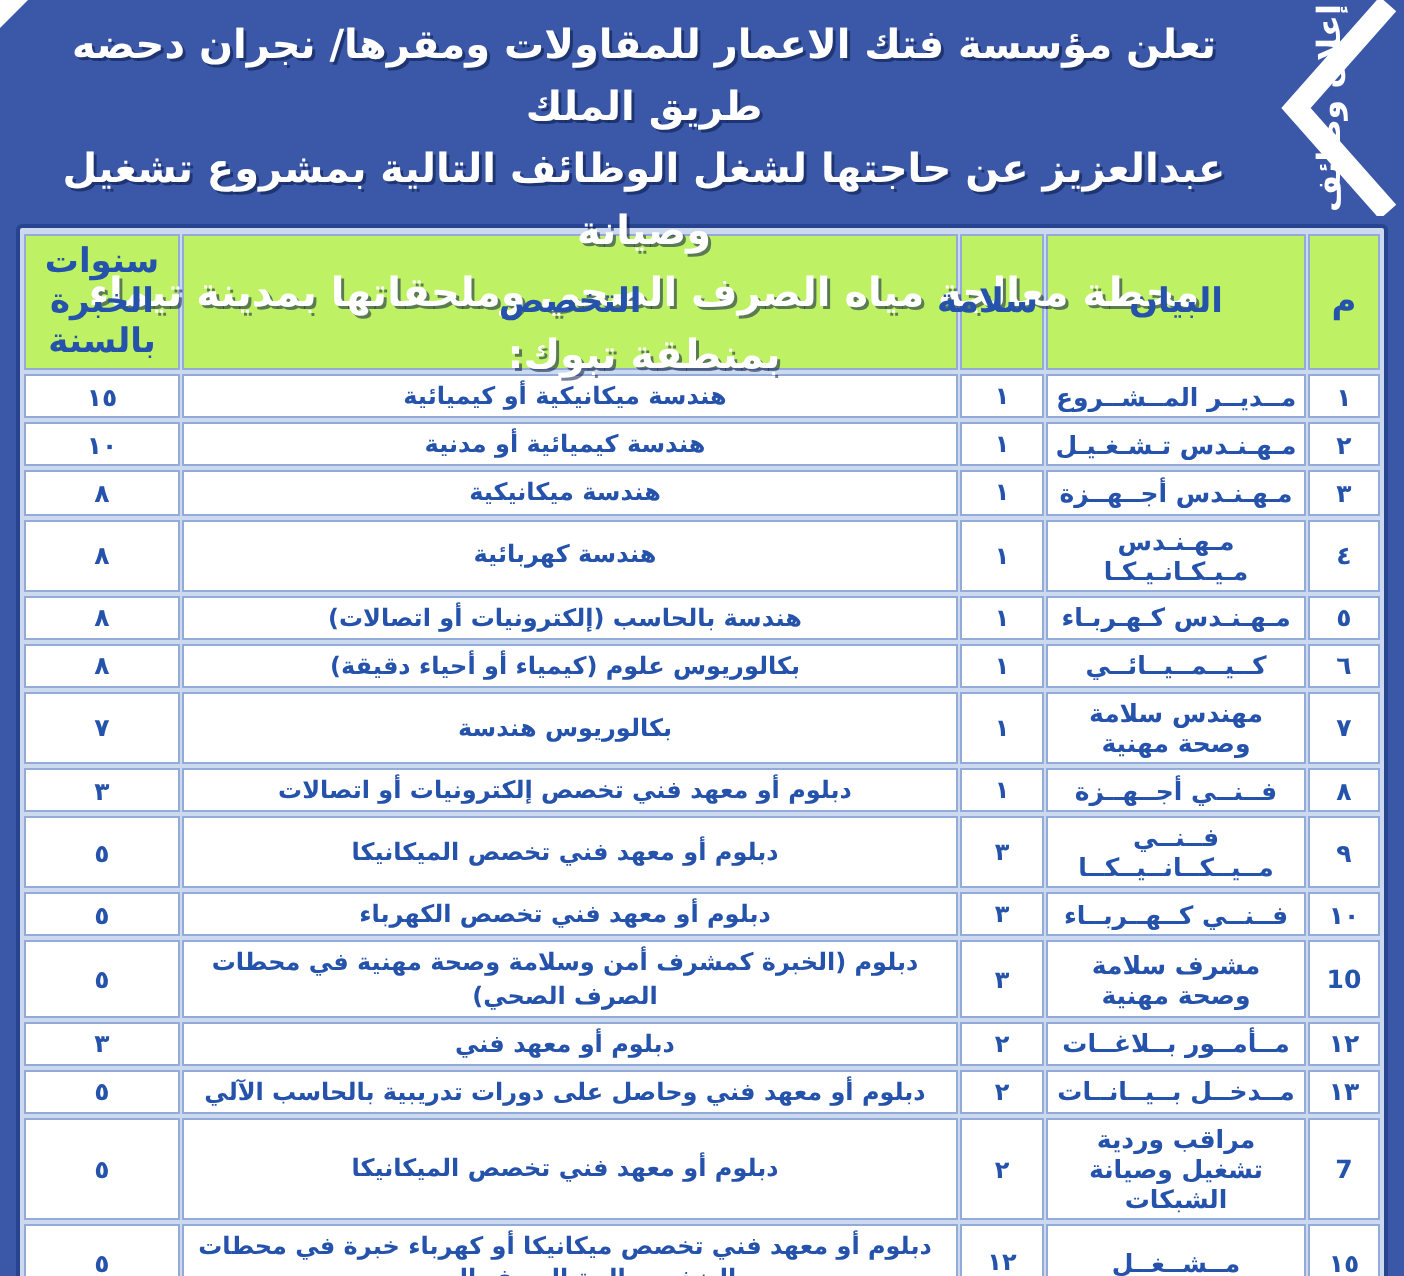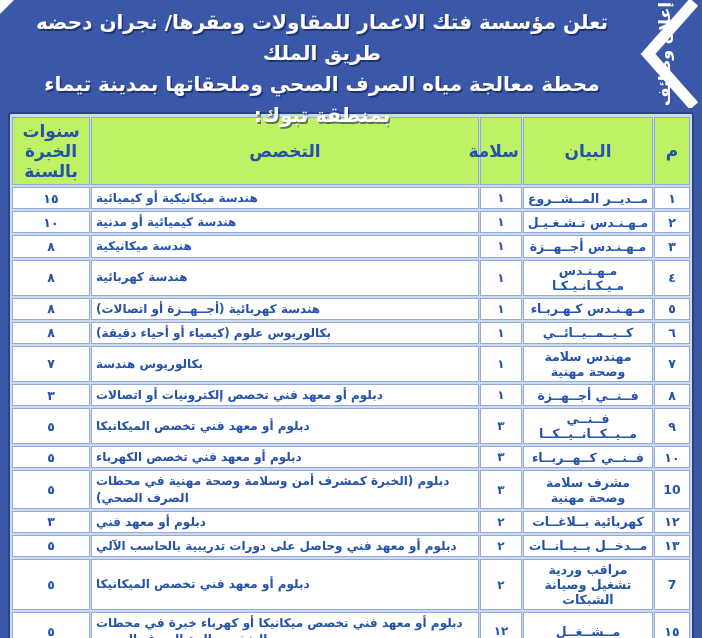"عبدالعزيز عن حاجتها لشغل الوظائف" div { html: none -> <div>عبدالعزيز عن حاجتها لشغل الوظائف التالية بمشروع تشغيل وصيانة</div> }
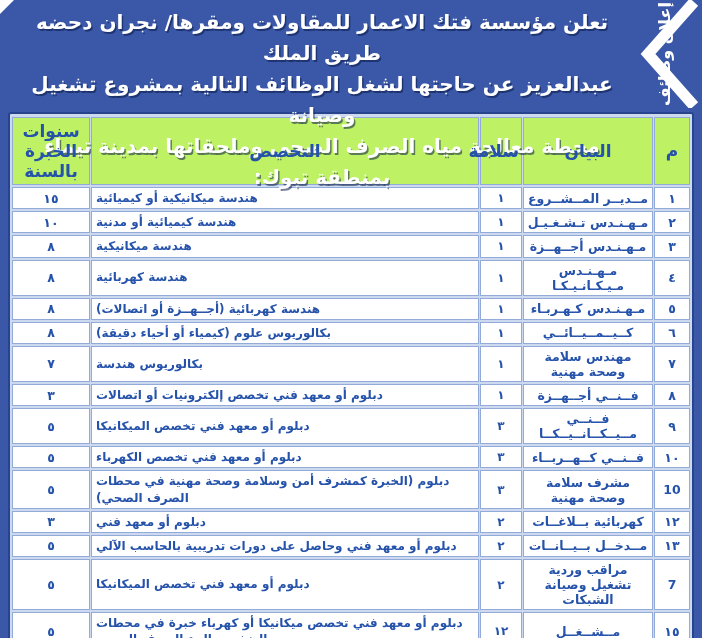"هندسة ميكانيكية أو كيميائية" td.col-specialty { text-align: left -> center }
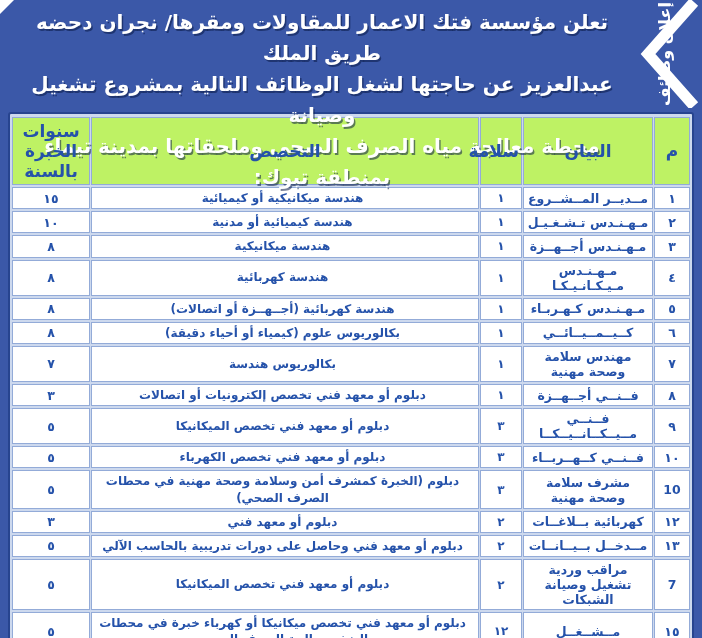"هندسة كهربائية (أجــهــزة أو اتصالات)" td.col-specialty { text: كهربائية (أجــهــزة -> بالحاسب (إلكترونيات }
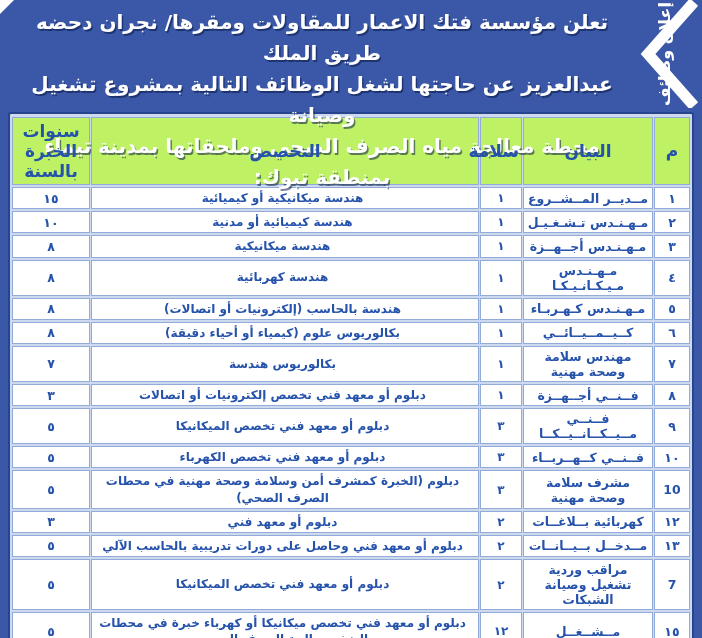"كهربائية بــلاغــات" td.col-title { text: كهربائية -> مــأمــور }
